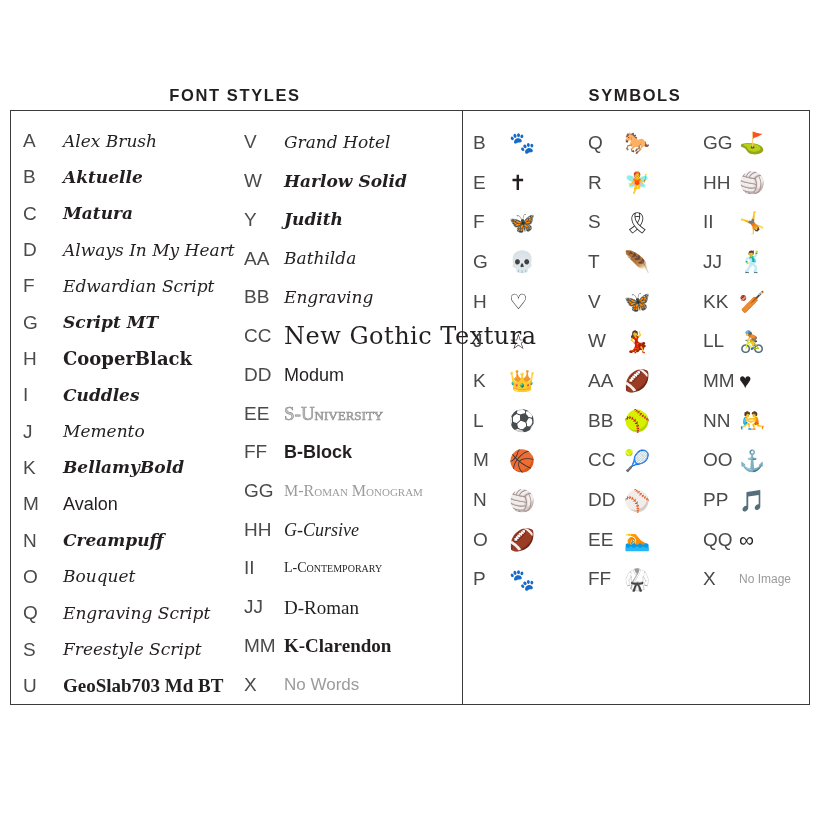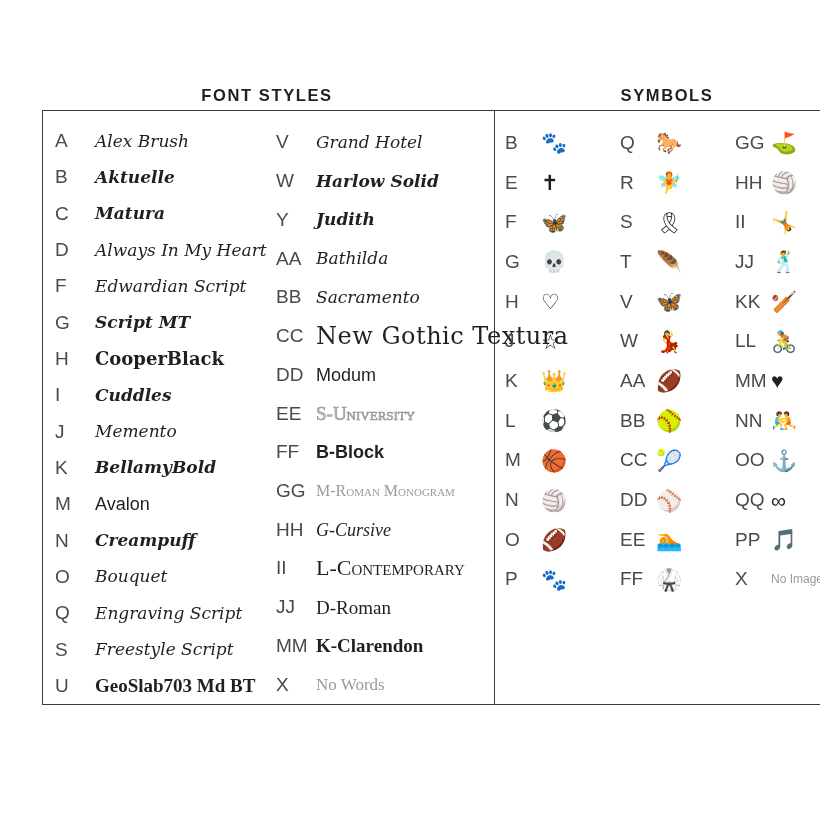"FONT STYLES" .page { margin-left: 32px -> none }
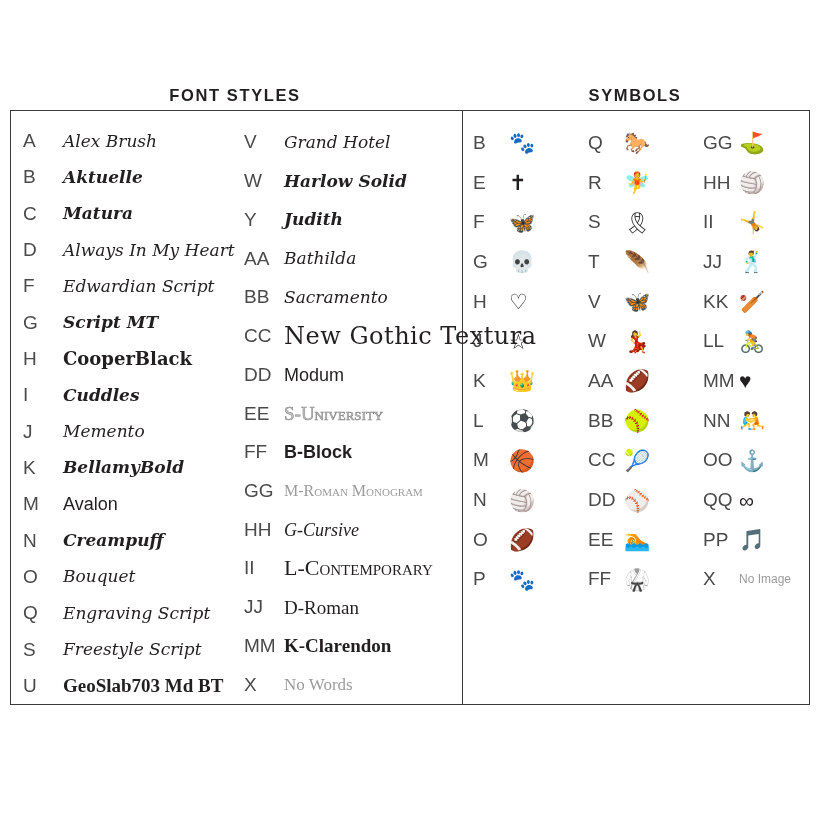"Sacramento" span.sample { text: Sacramento -> Engraving }
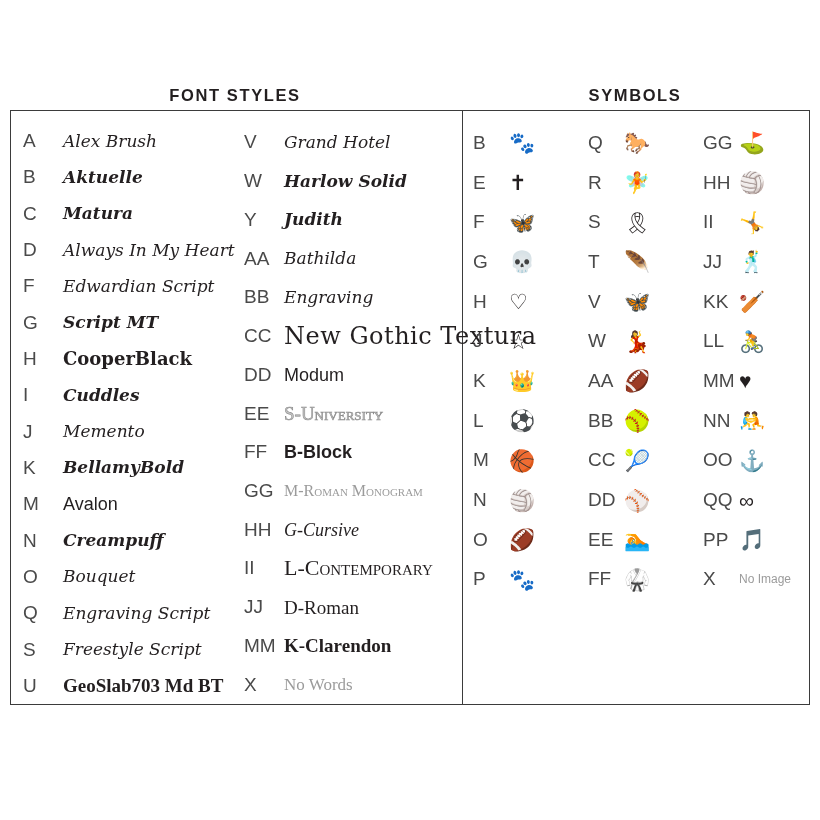"QQ" div.row { order: before "PP" -> after "PP" }
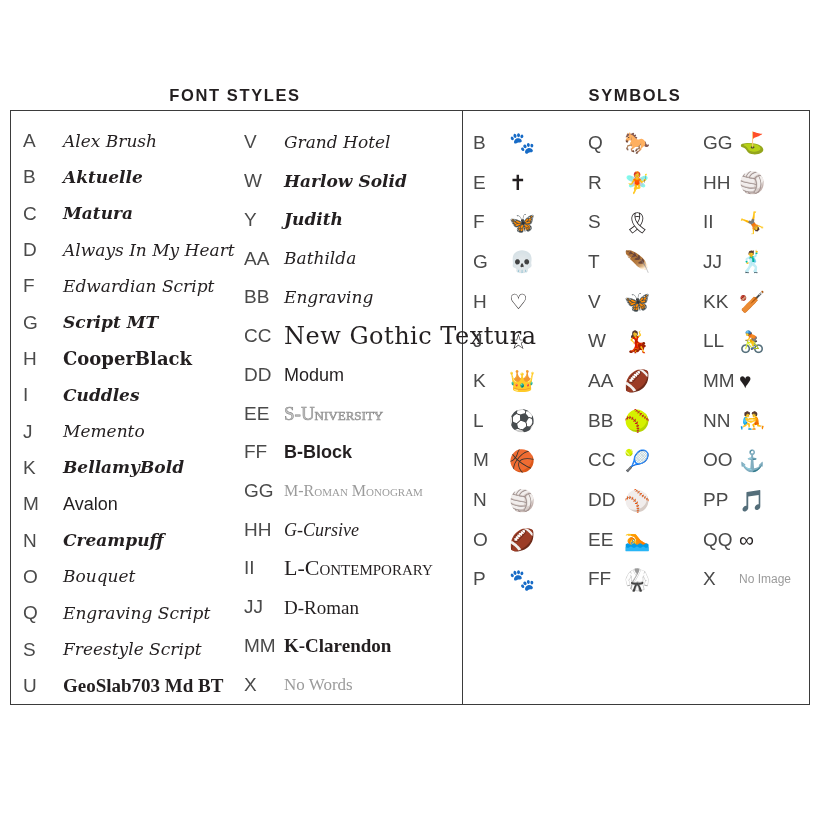"L-Contemporary" .s-smallcap { font-size: 22px -> 14px }
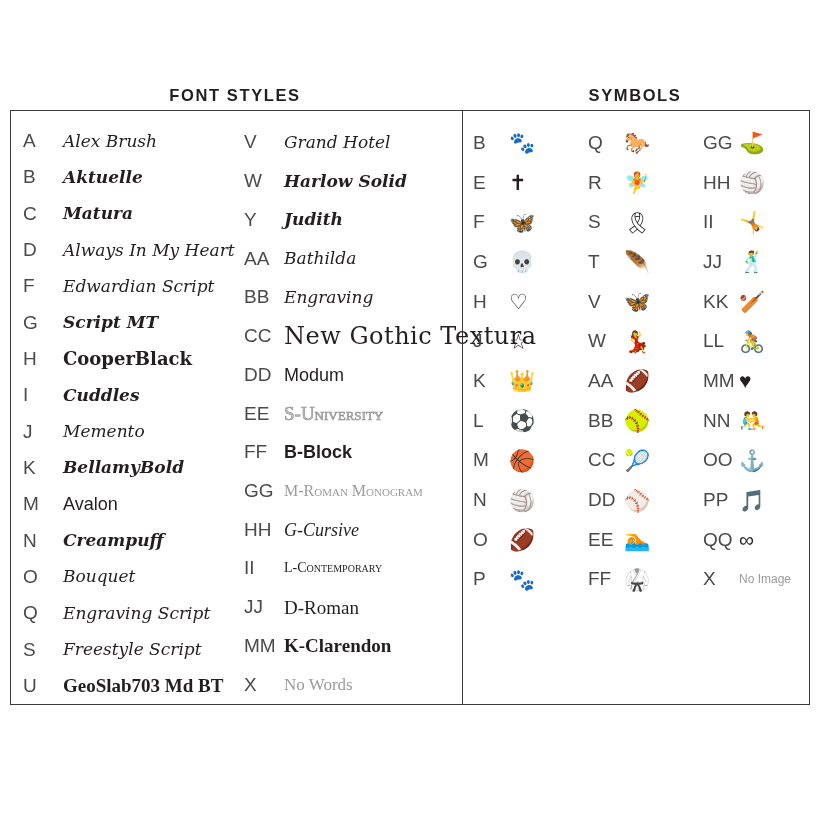"No Words" .nowords { font-family: Liberation Serif, serif -> Liberation Sans, sans-serif }
